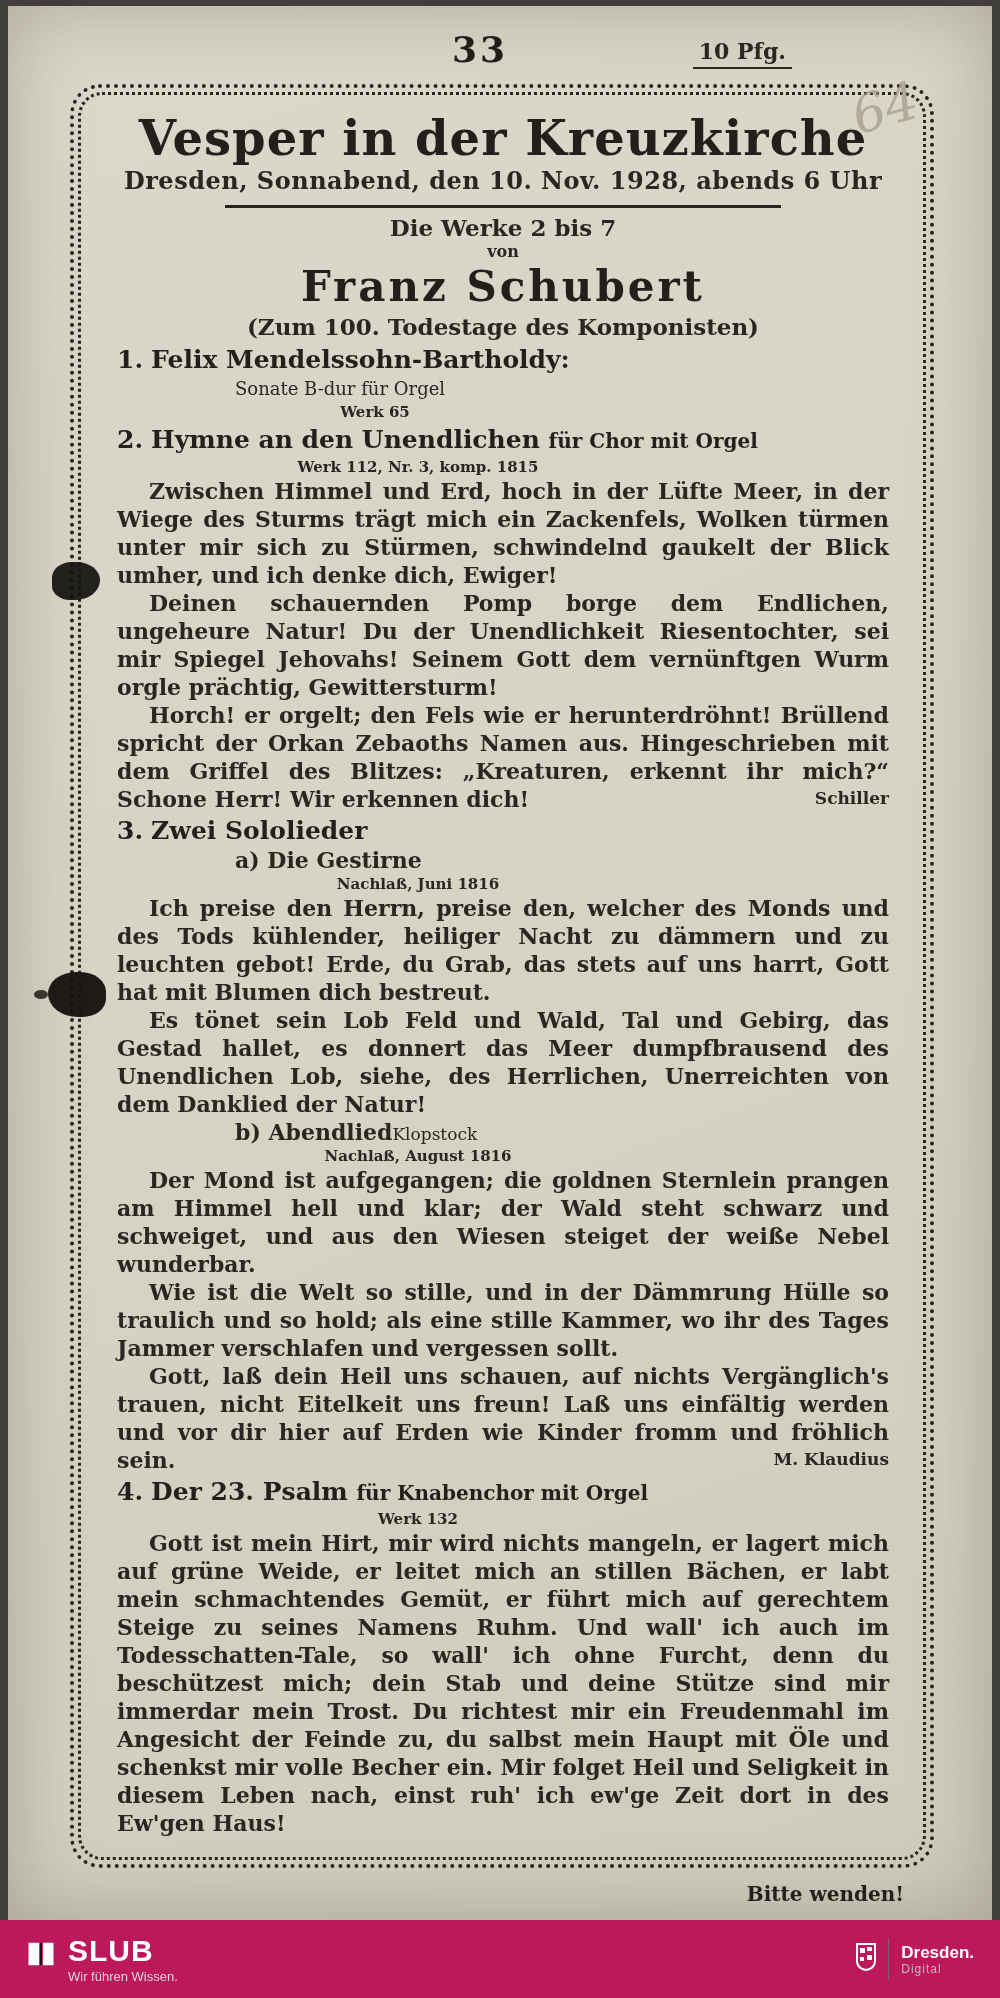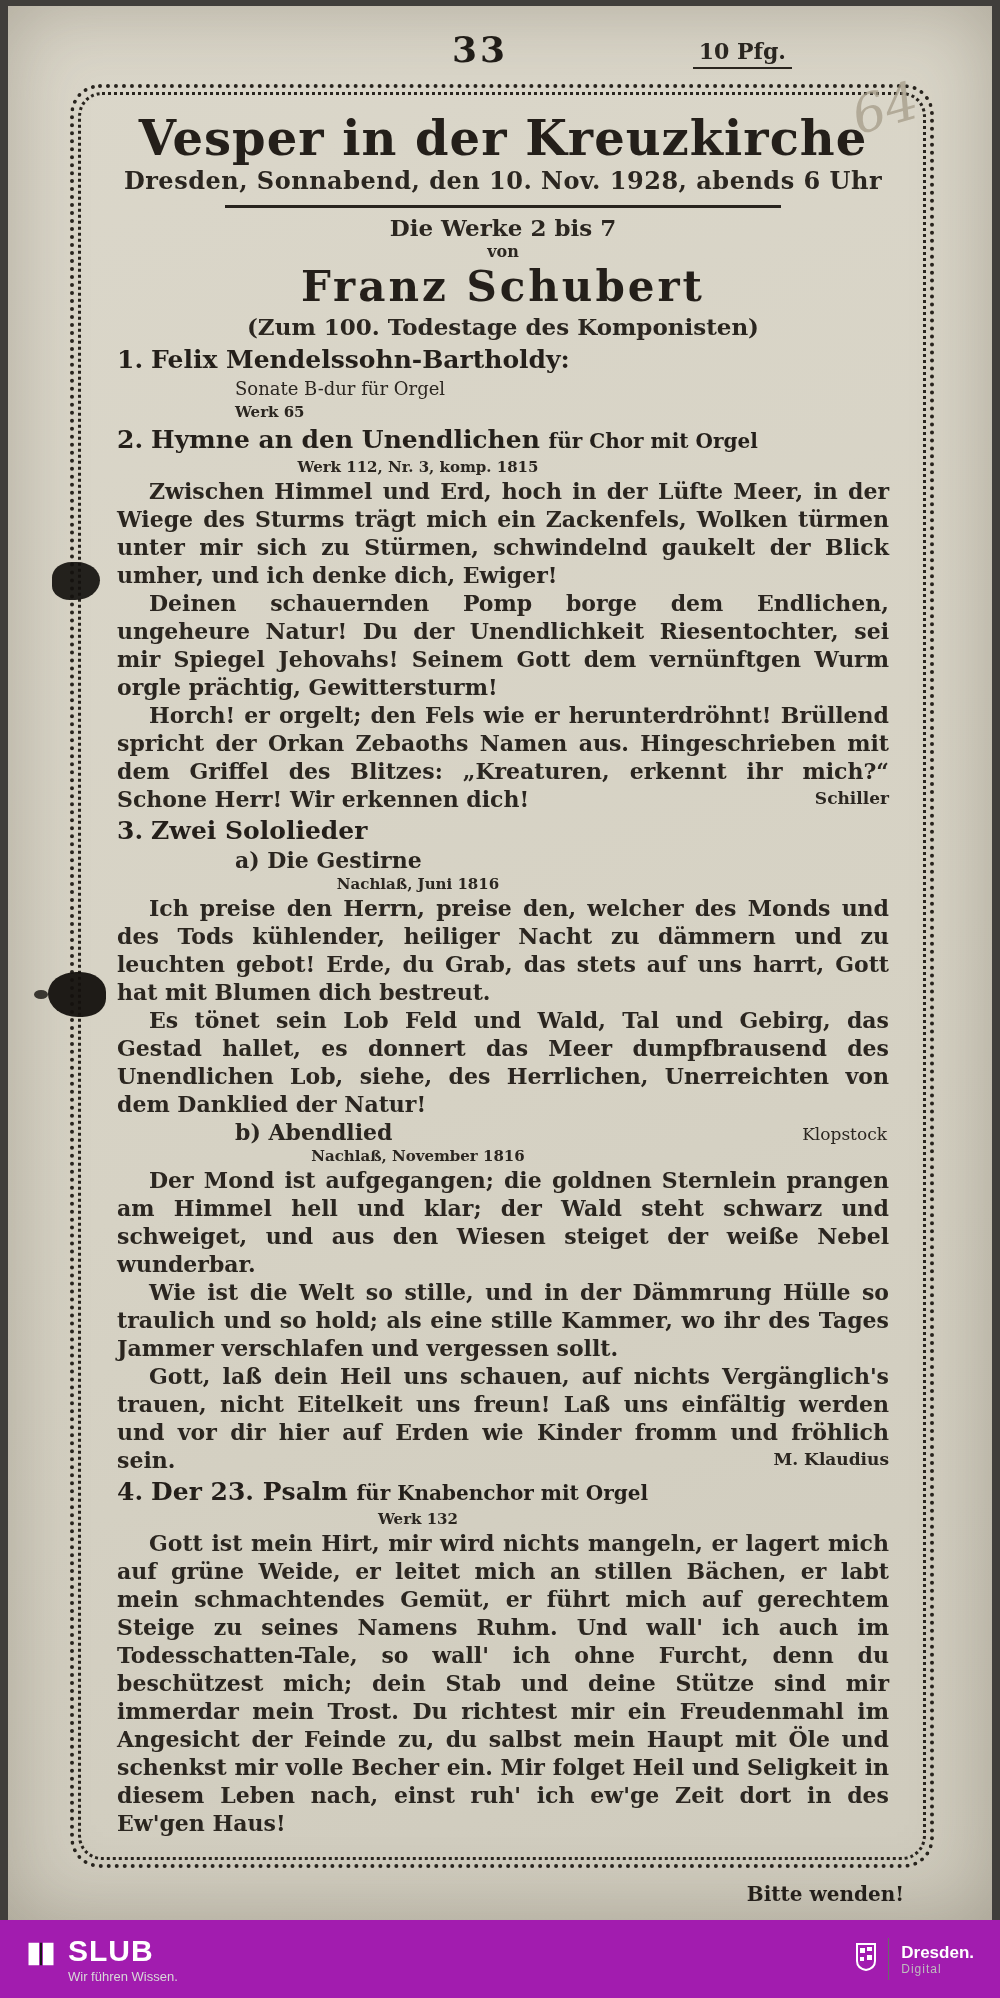"Werk 65" .indent-note { text-align: none -> center }
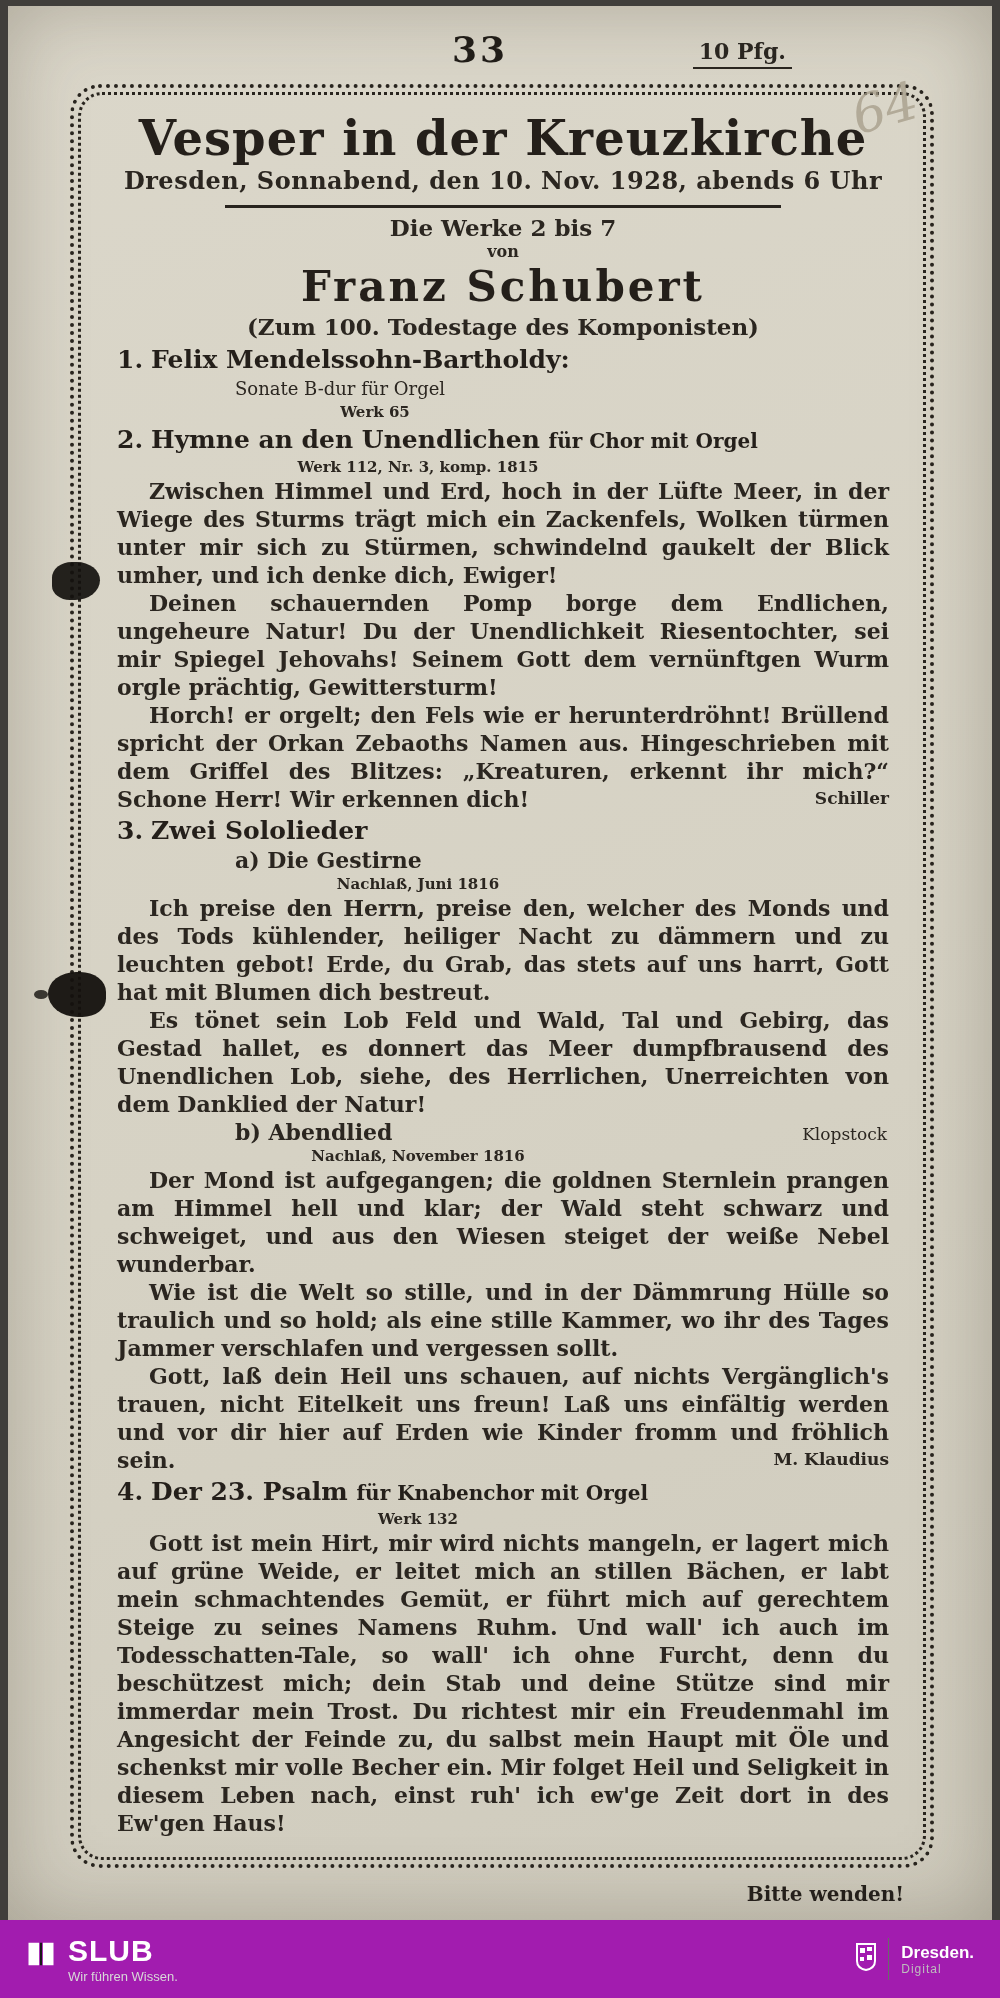"b) Abendlied" .row-b { justify-content: space-between -> none }
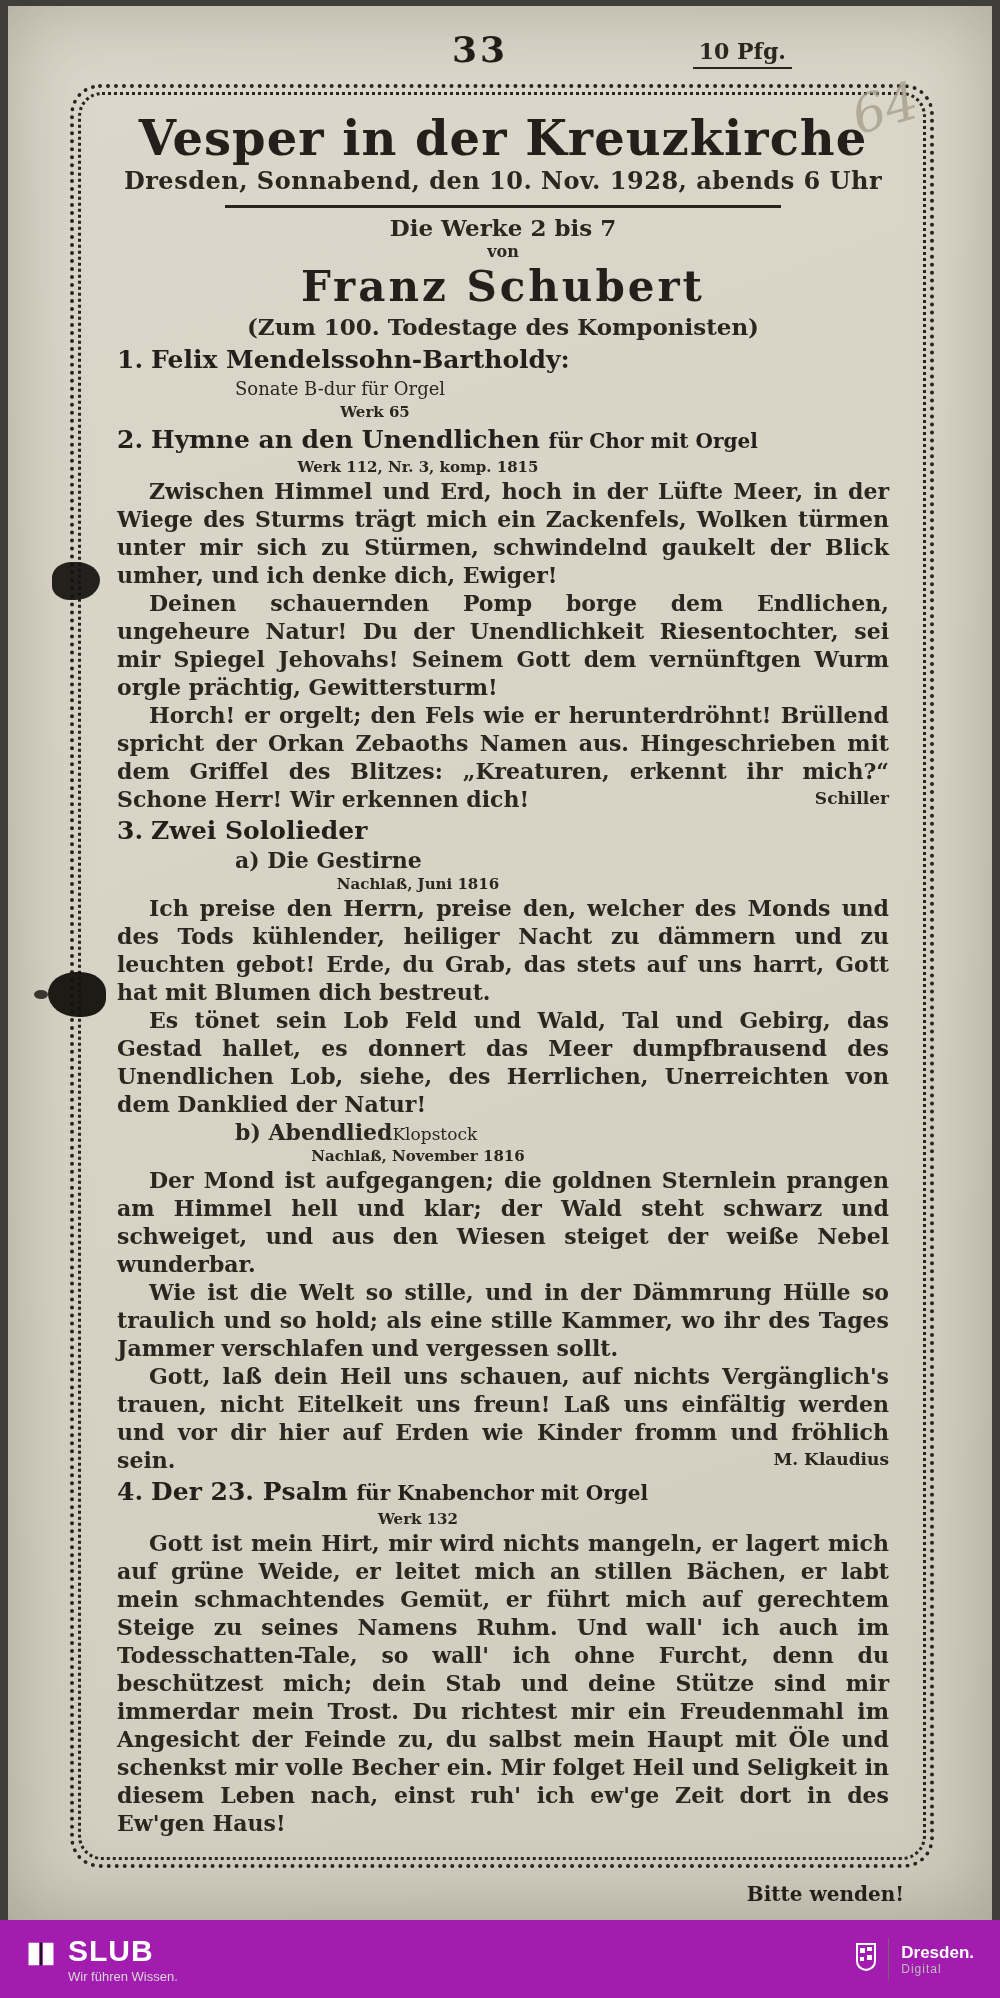"Nachlaß, November 1816" div.center-note { text: November -> August }
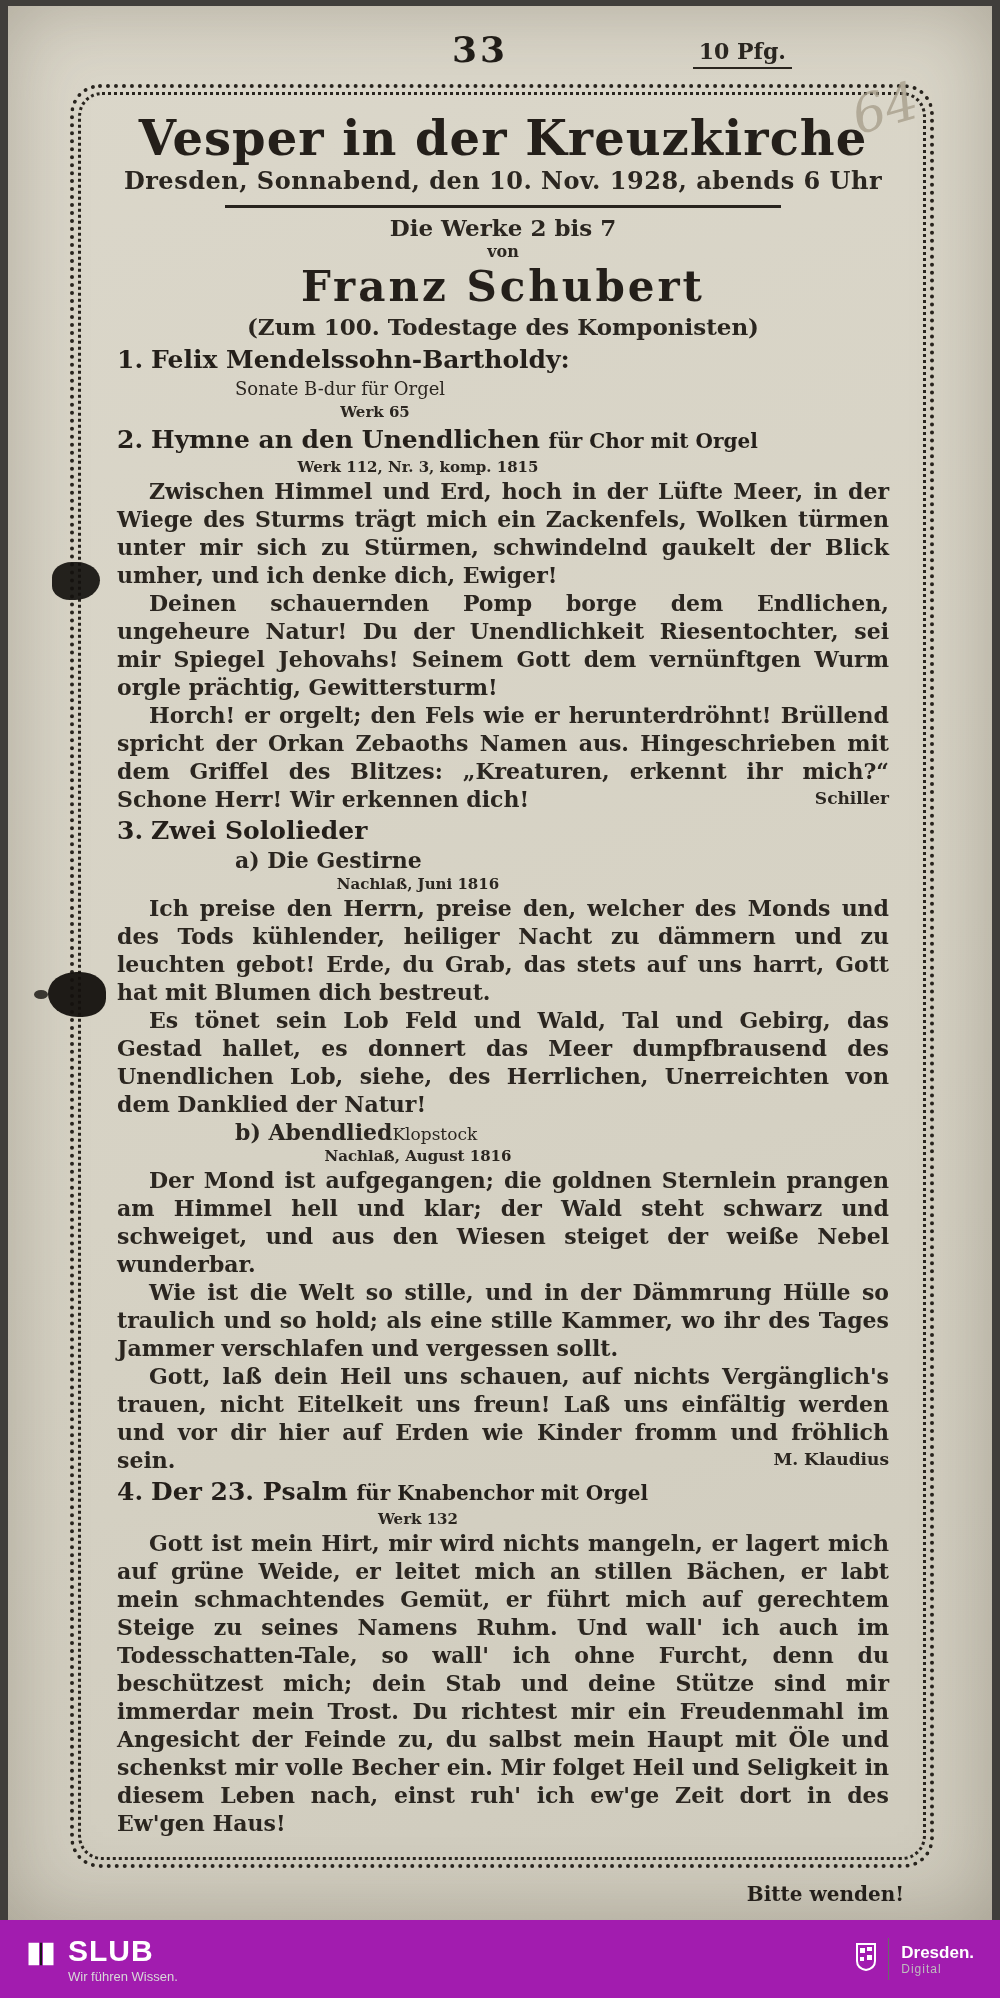"SLUB" .footer { background: #a21caf -> #be185d }
